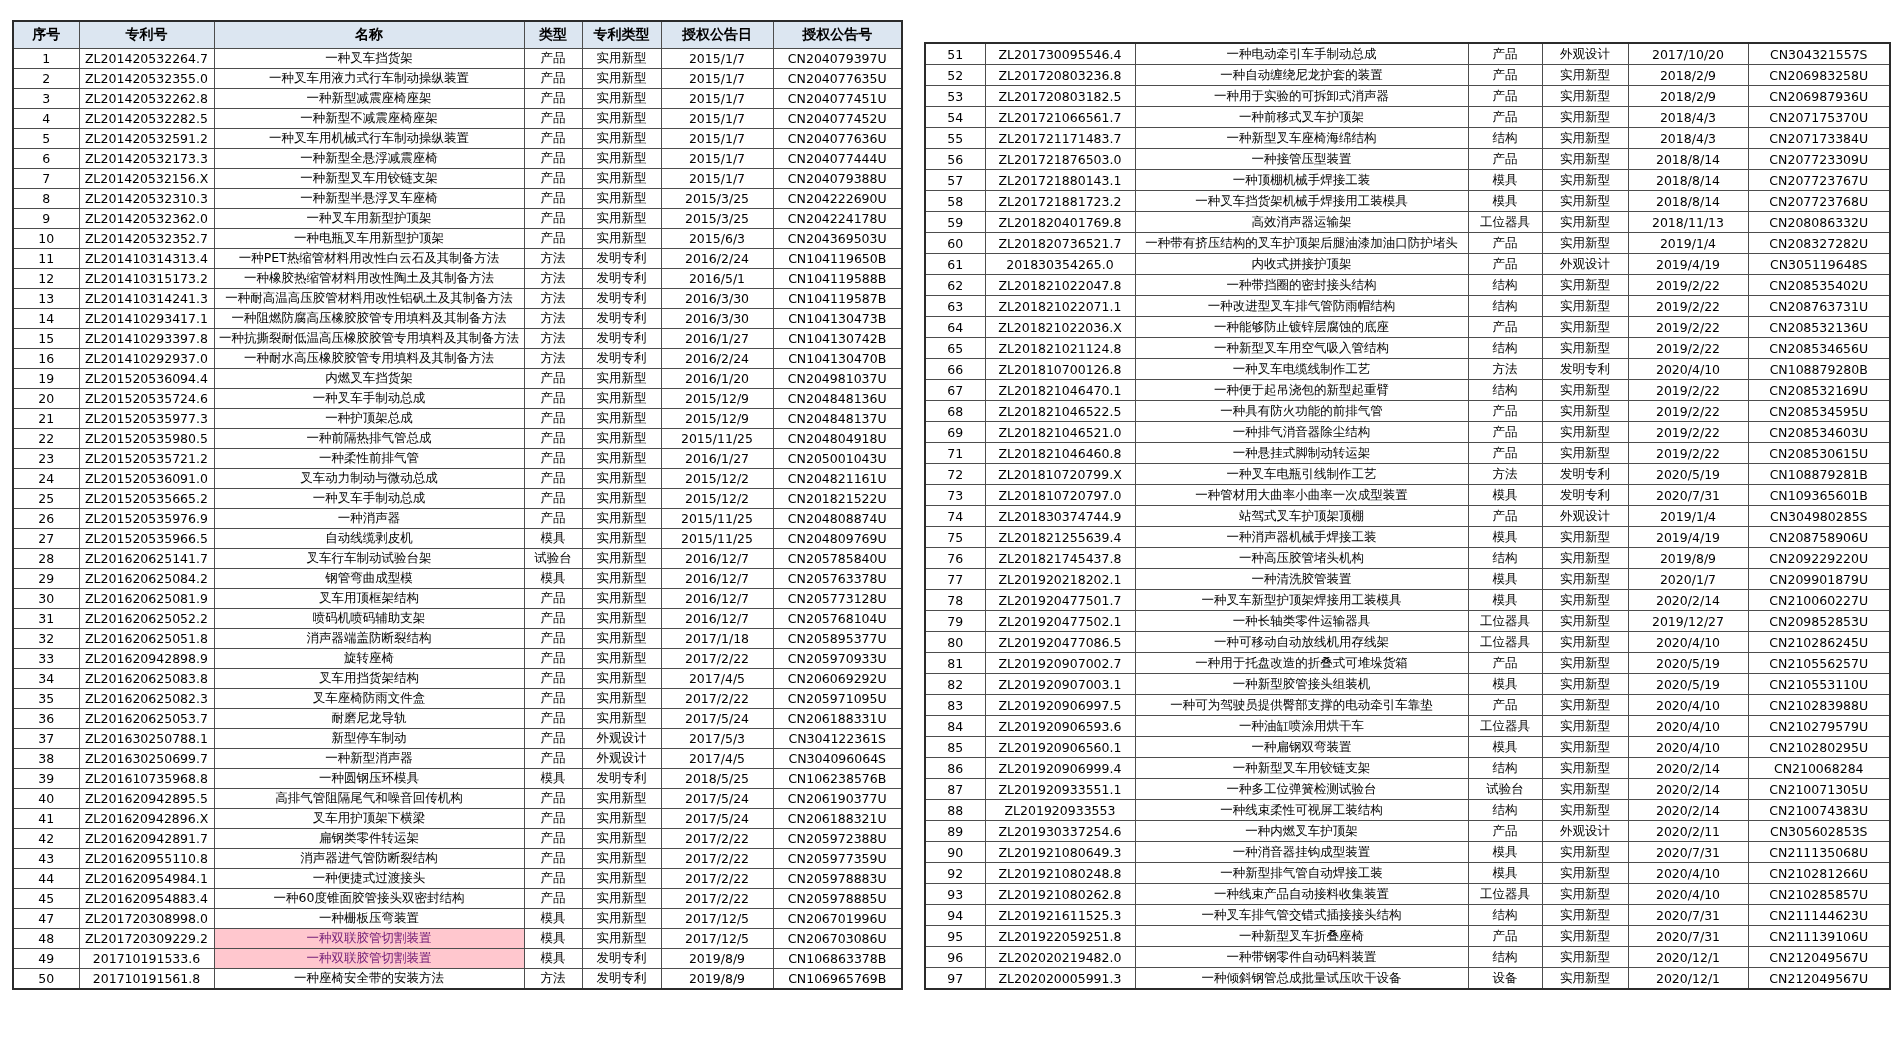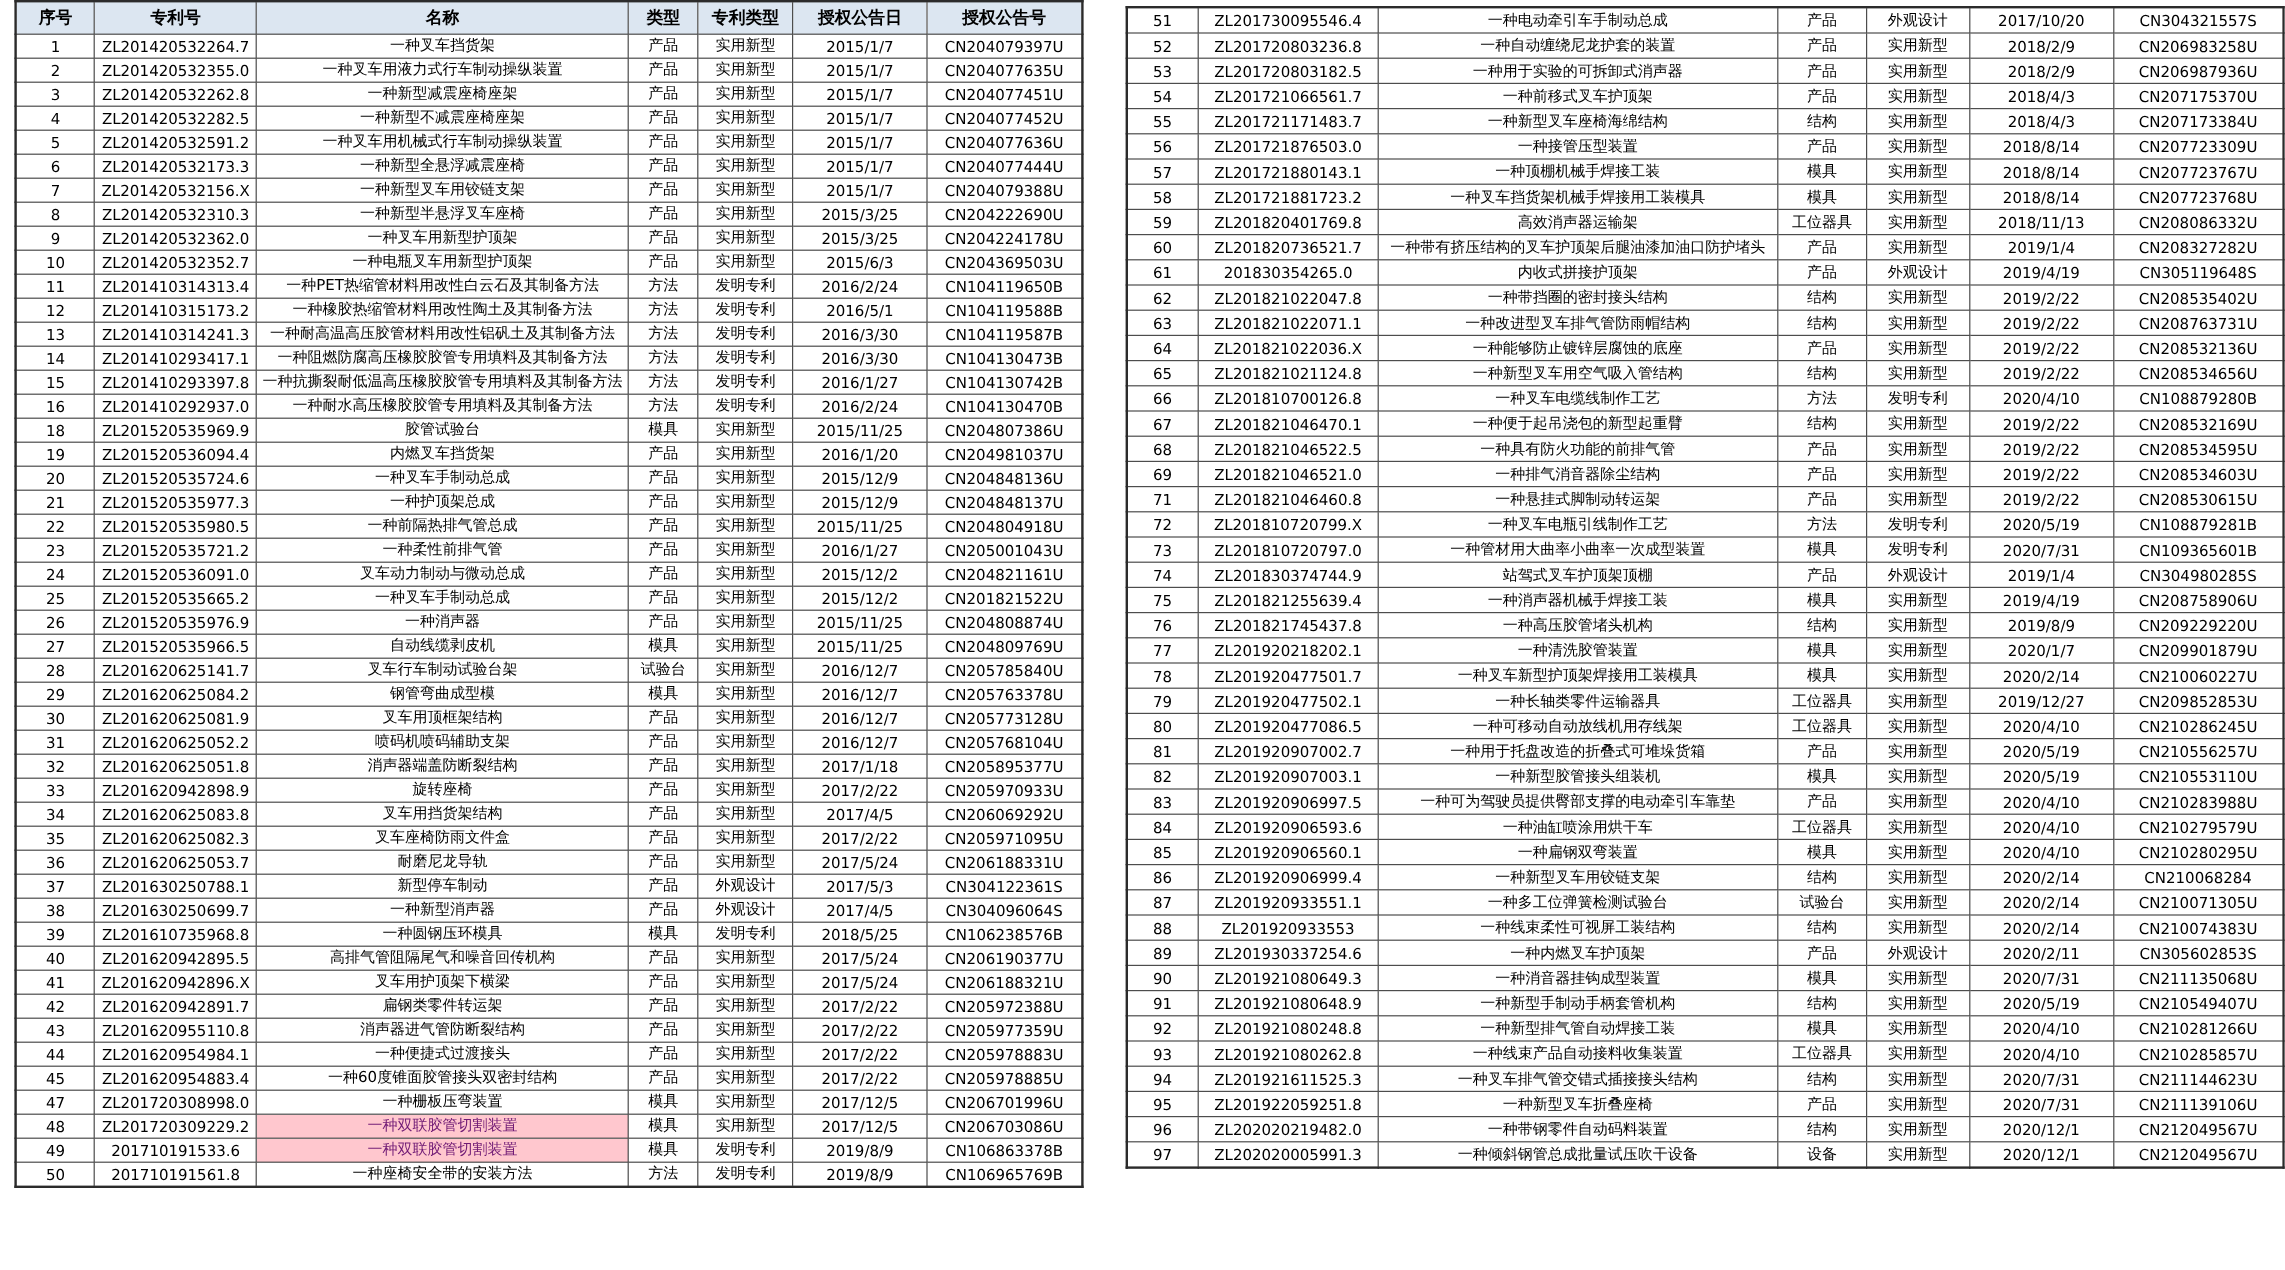"序号" .wrap { align-items: flex-start -> flex-end; gap: 35px -> 21px; padding: 0 0 0 12px -> 20px 0 0 12px }
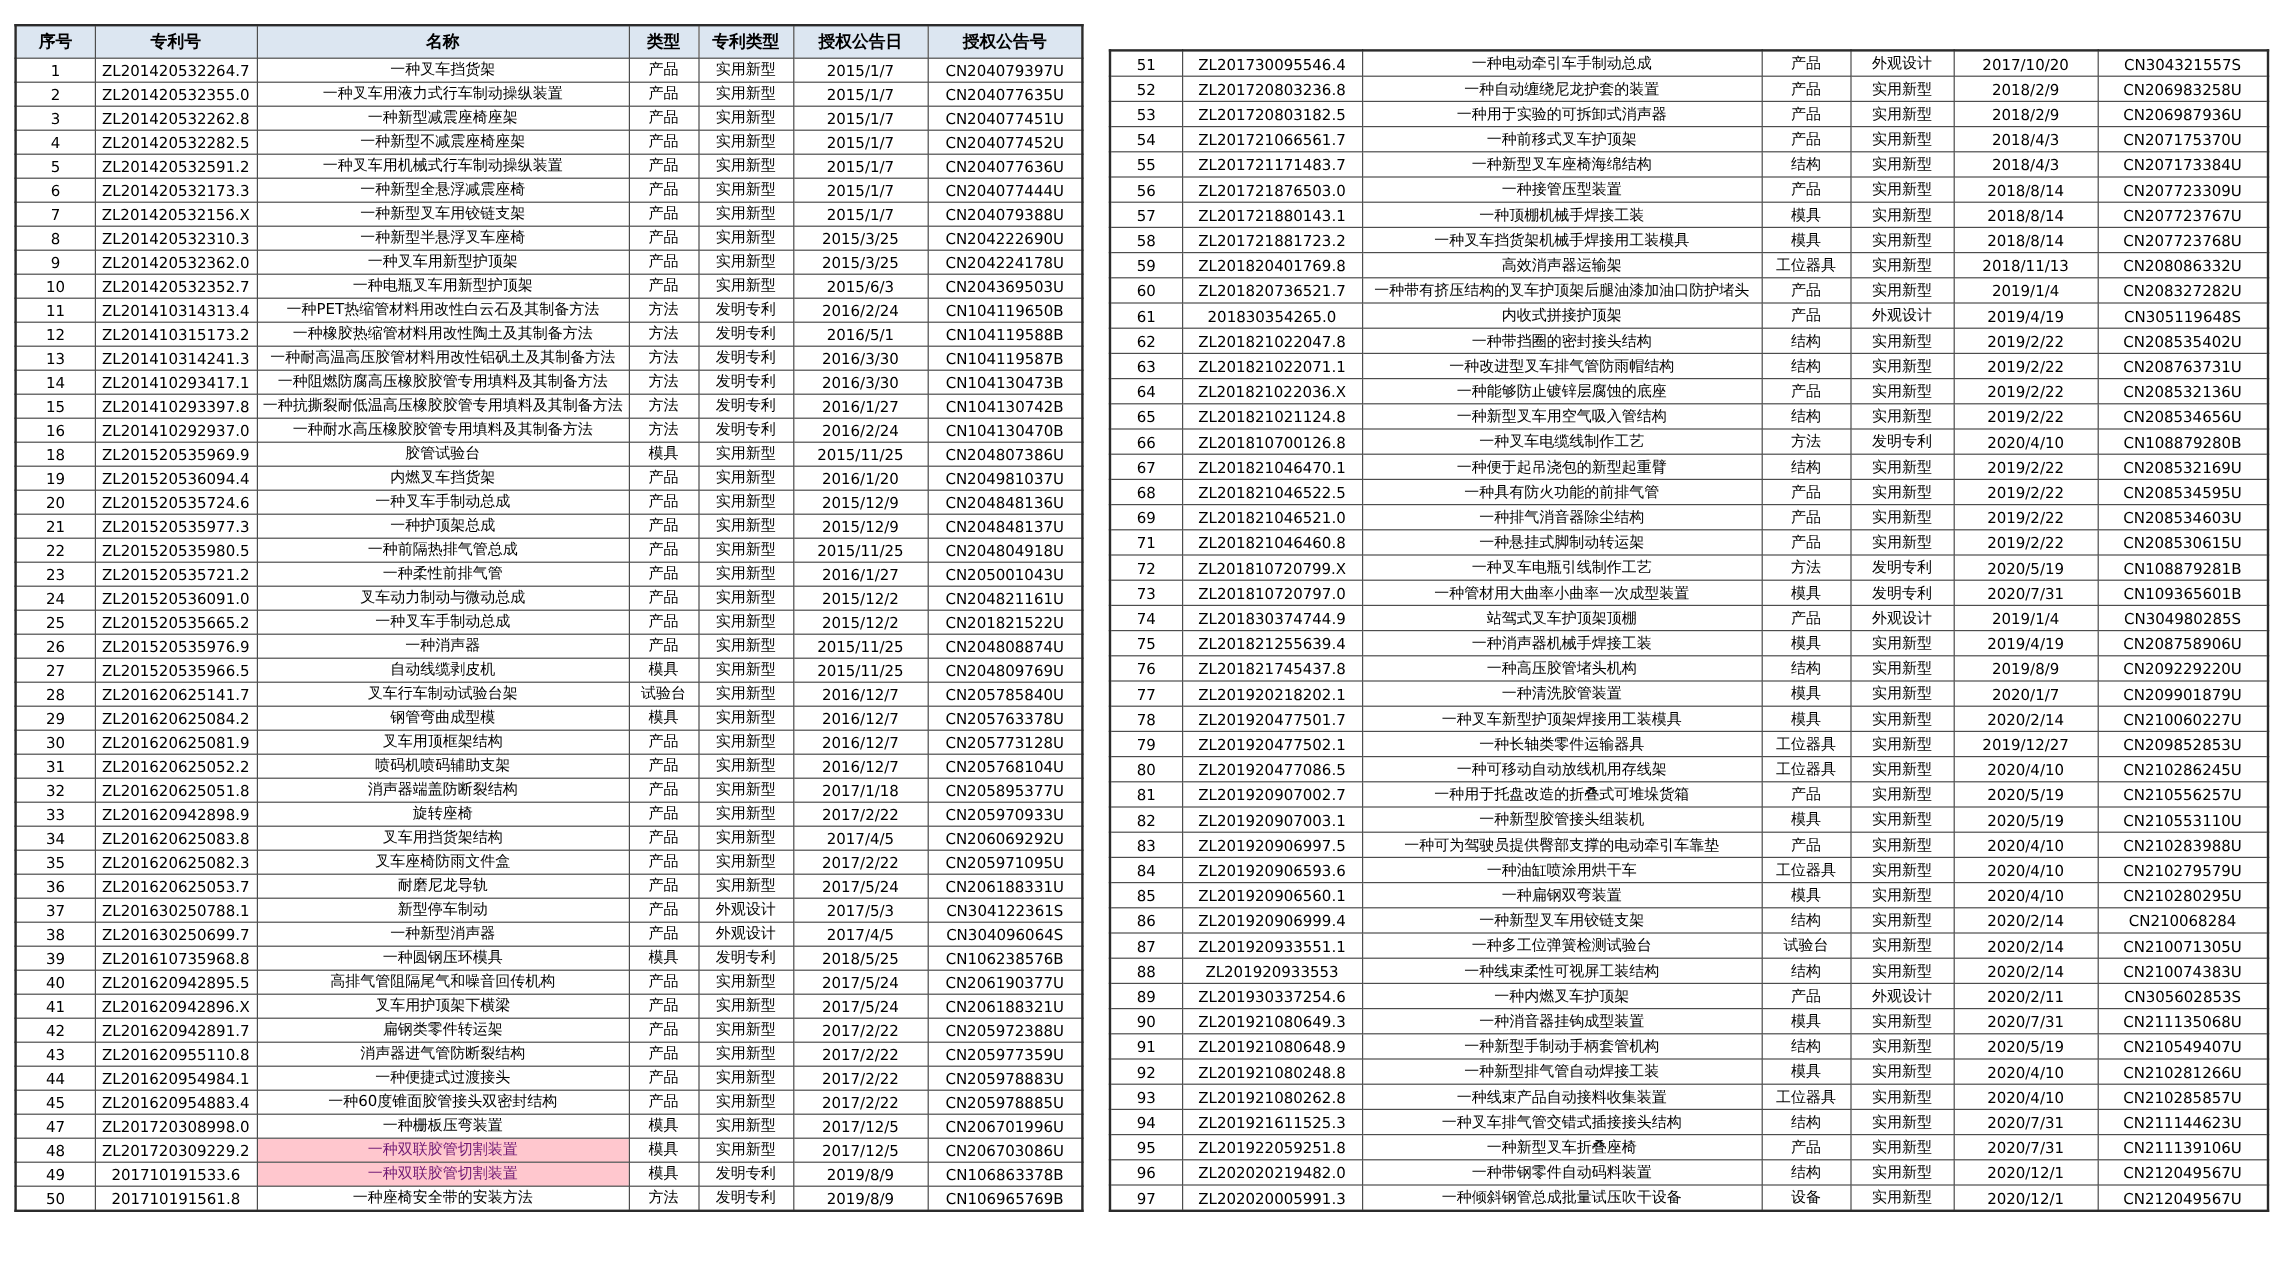"18" tr { html: <tr> <td>18</td> <td>ZL201520535969.9</td> <td>胶管试验台</td> <td>模具</td> <td>实用新型</td> <td>2015/11/25</td> <td>CN204807386U</td> </tr> -> none }
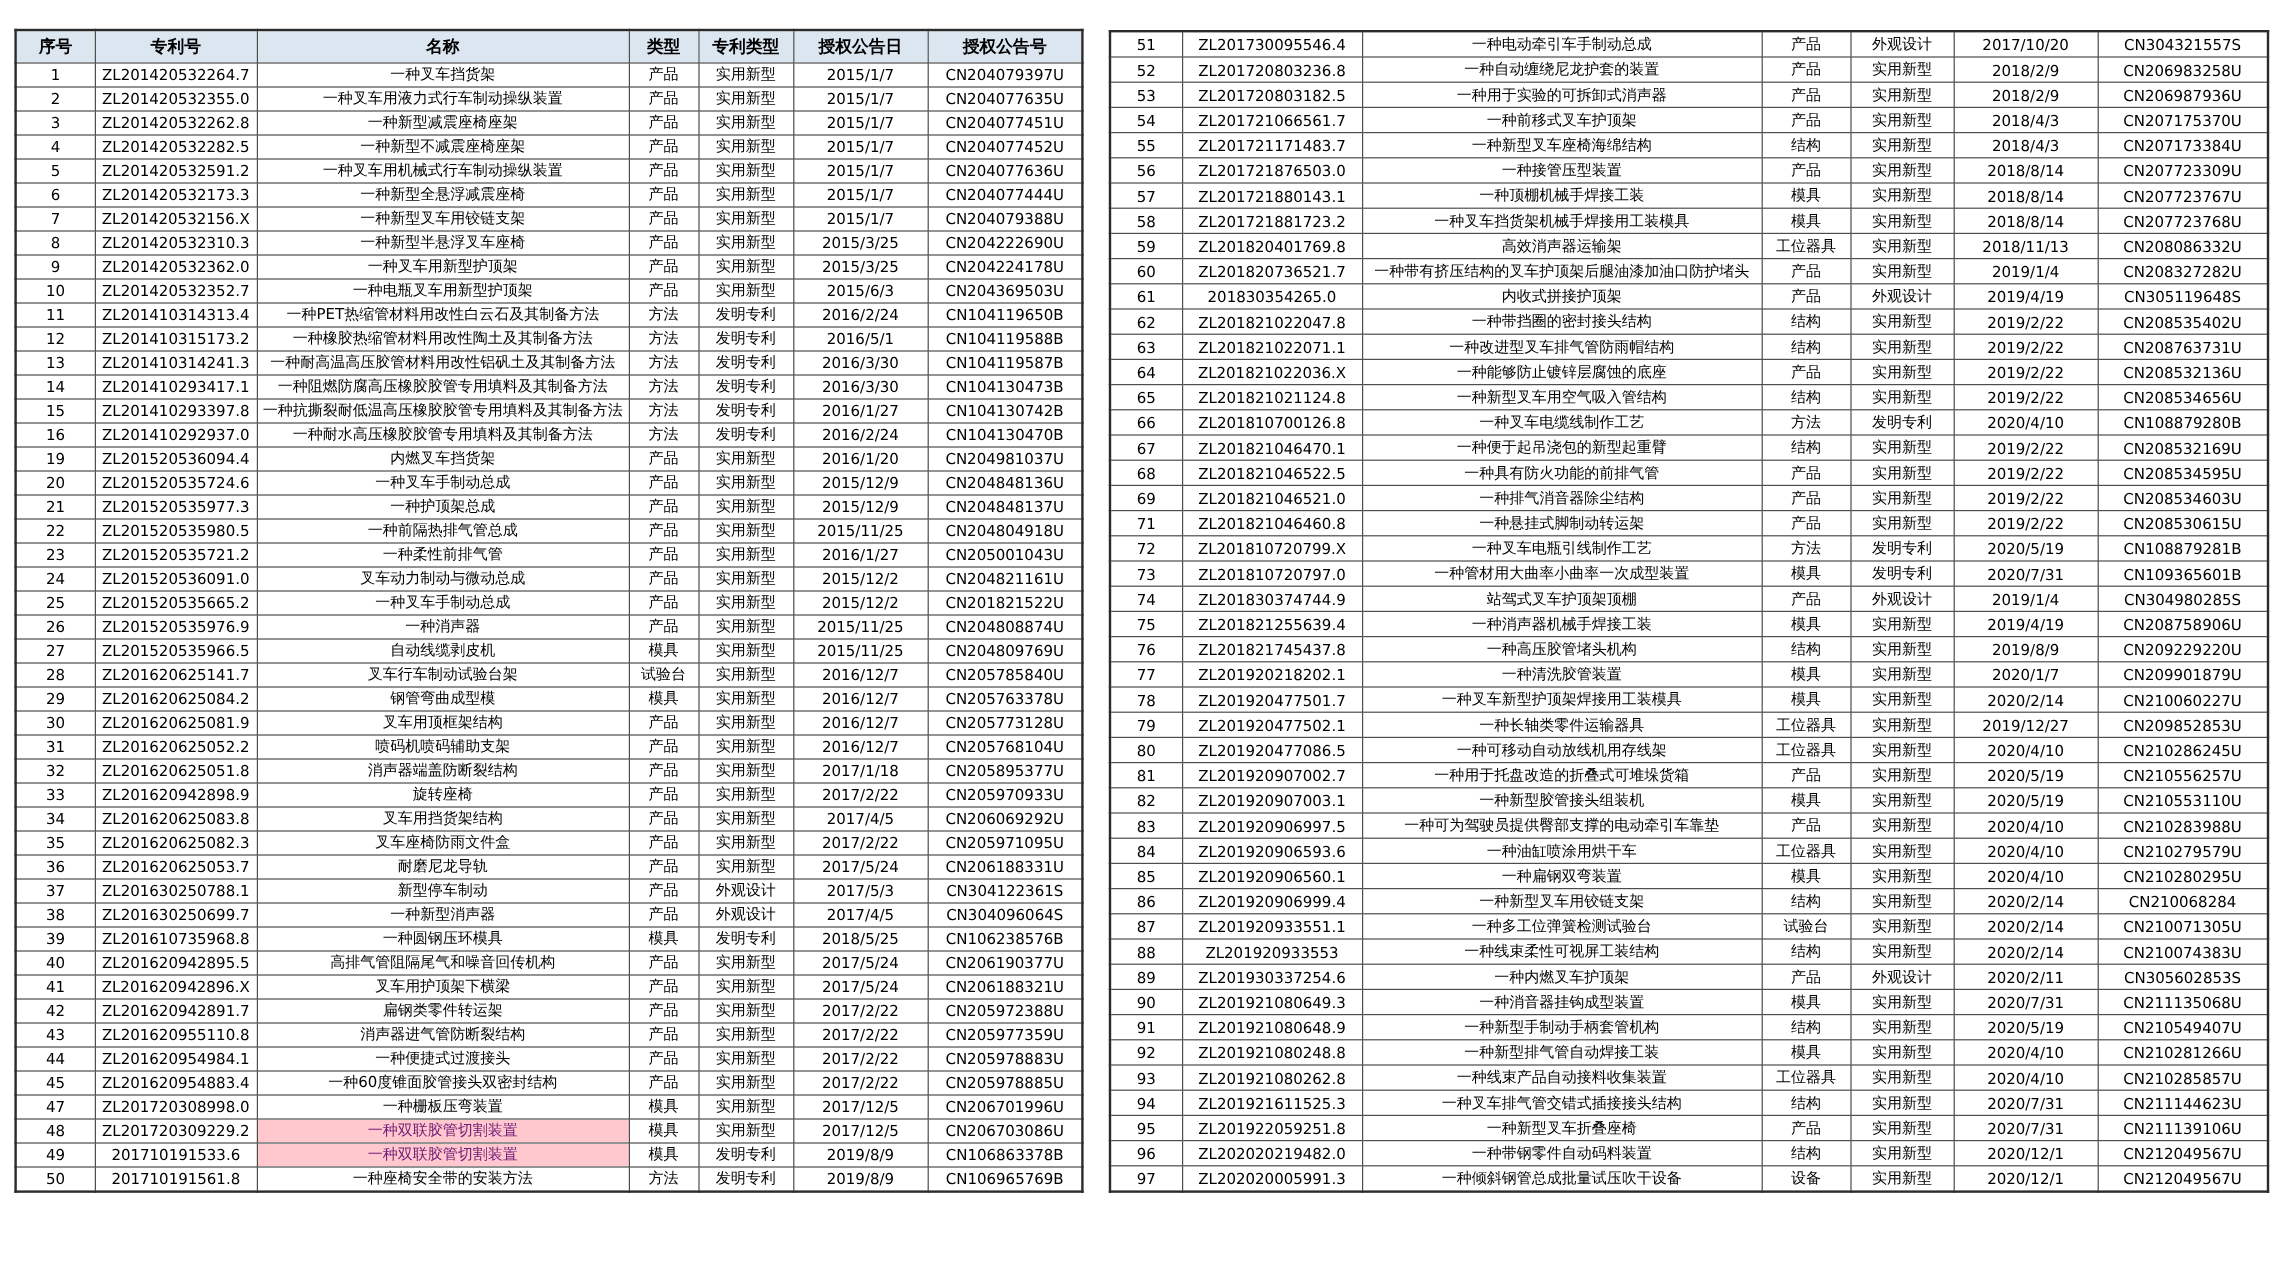"91" tr { html: <tr> <td>91</td> <td>ZL201921080648.9</td> <td>一种新型手制动手柄套管机构</td> <td>结构</td> <td>实用新型</td> <td>2020/5/19</td> <td>CN210549407U</td> </tr> -> none }
